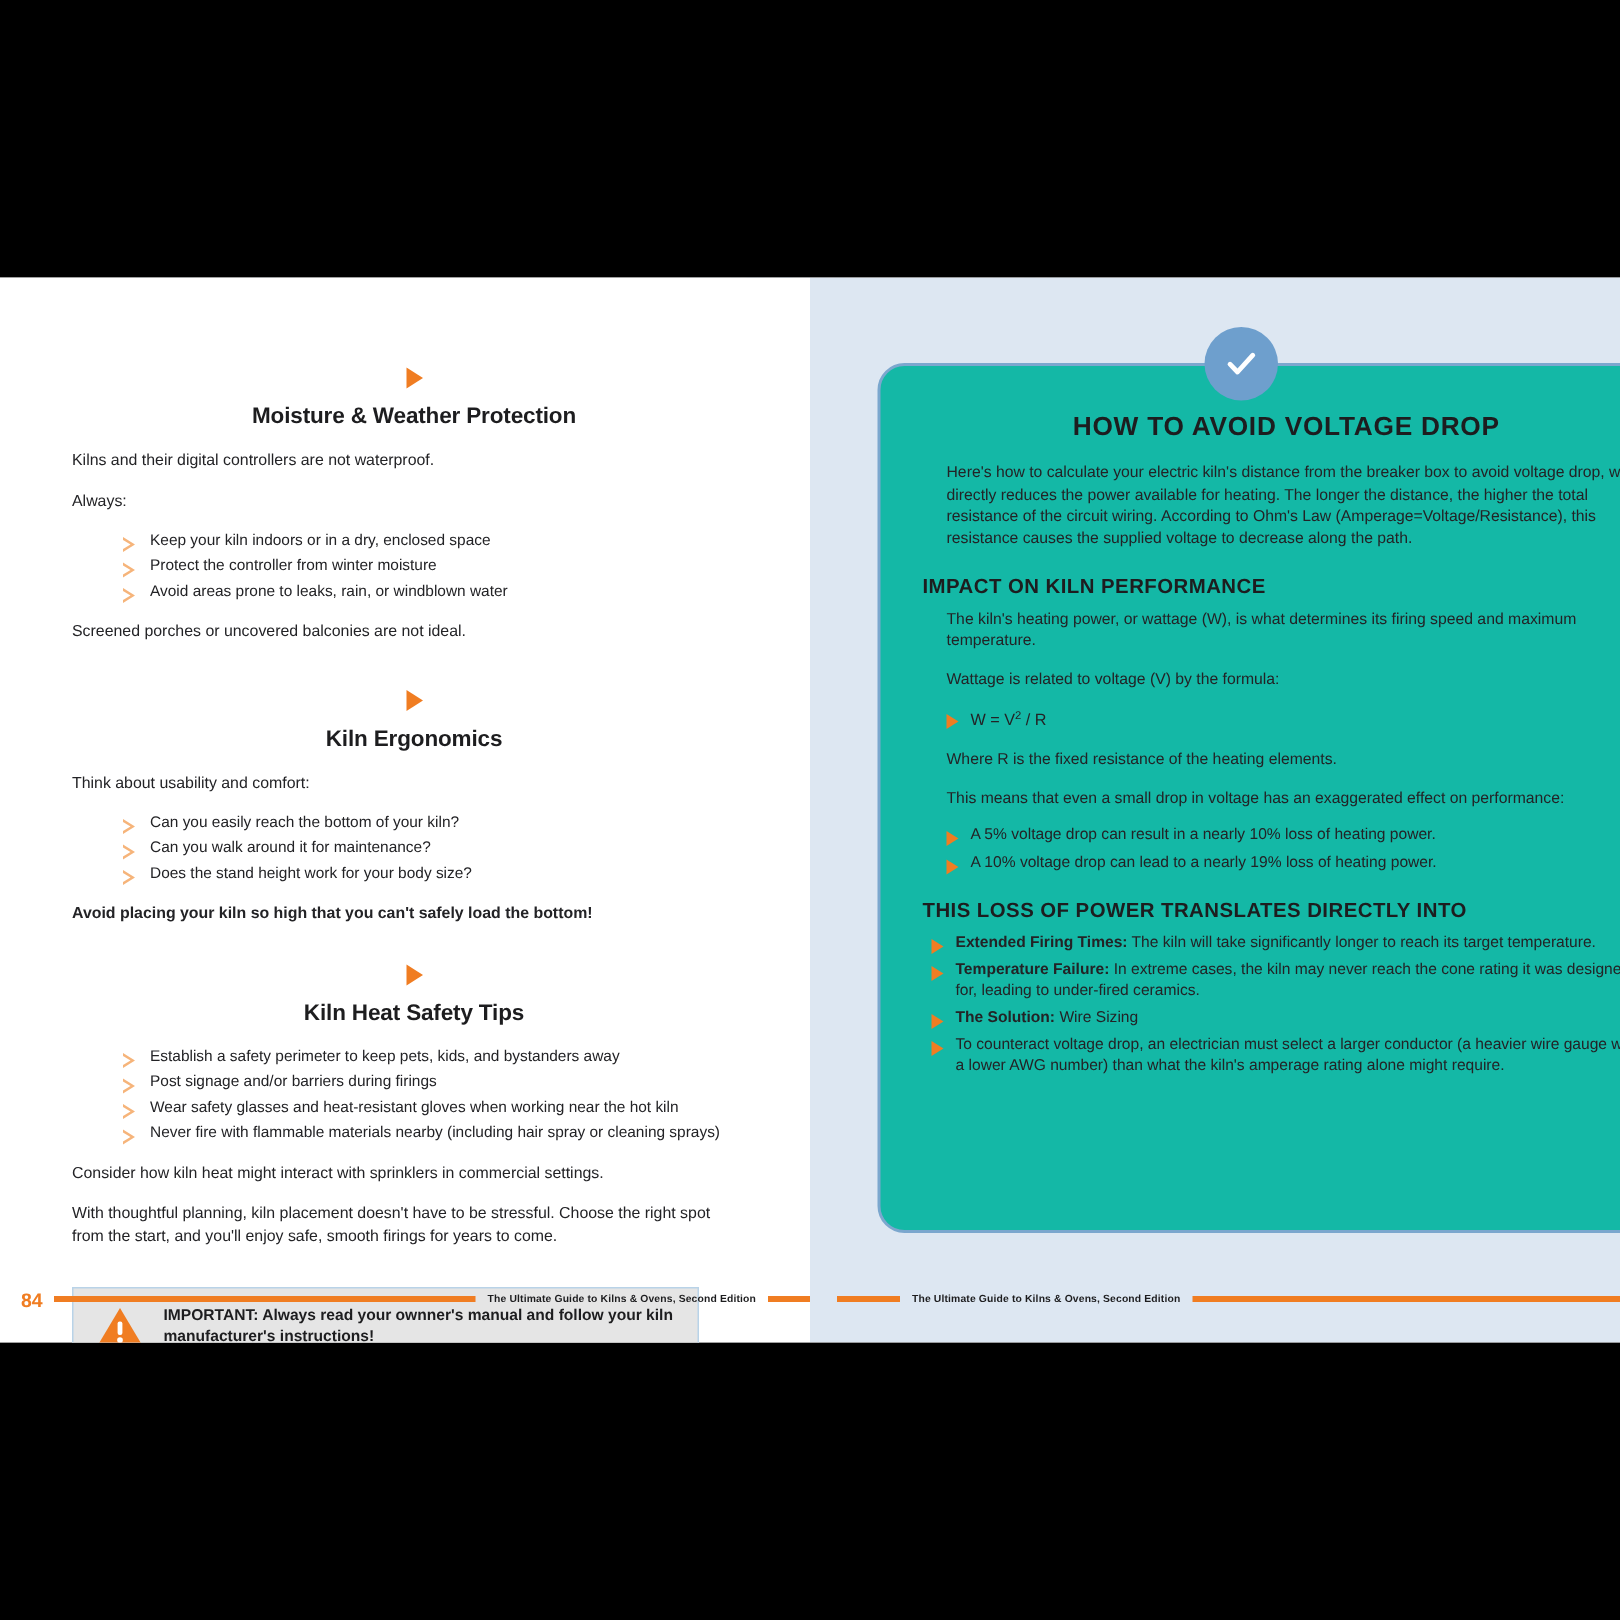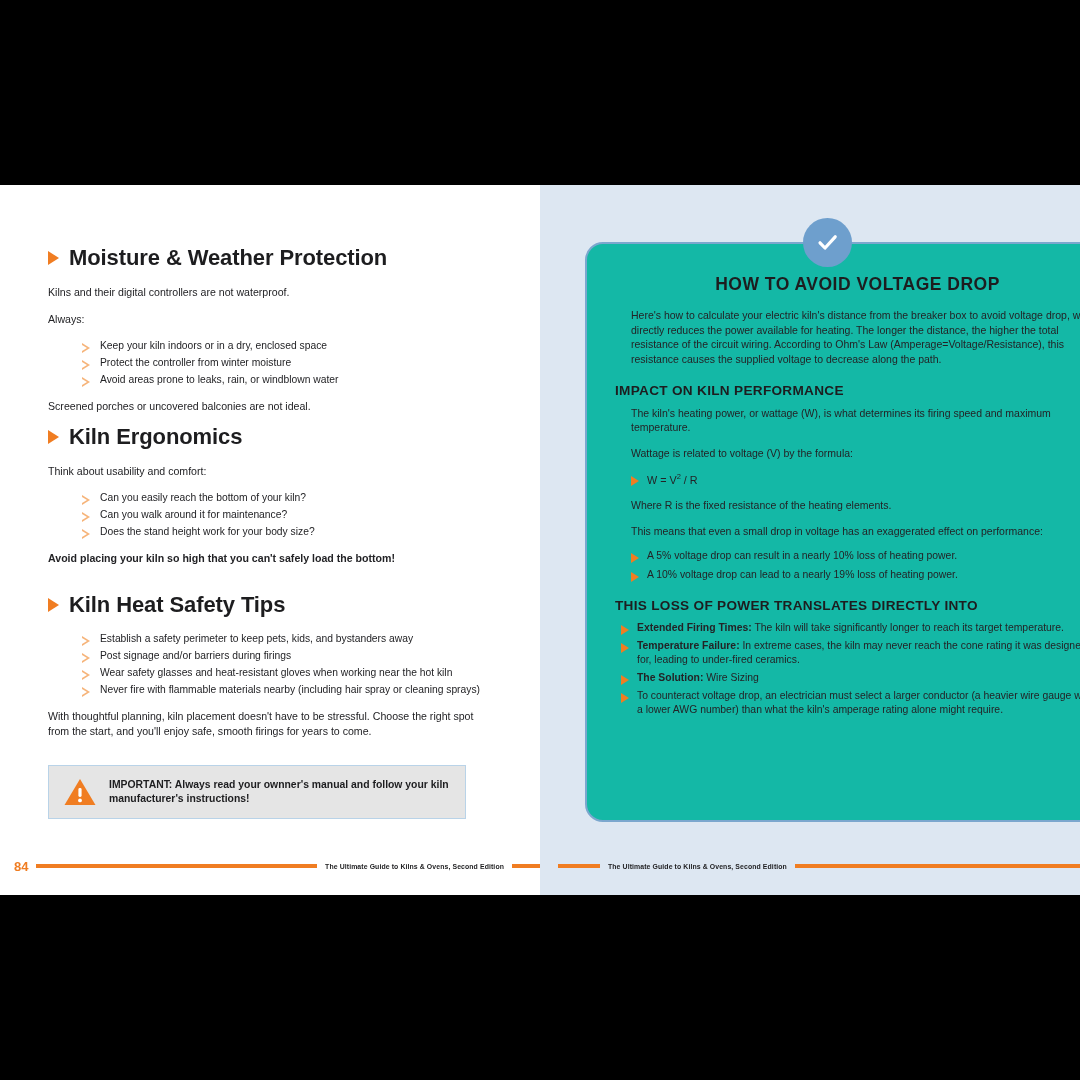"Moisture & Weather Protection" h2.sec { flex-direction: none -> column; font-size: 22px -> 15px; margin: 0 0 14px 0 -> 0 0 14px 12px }
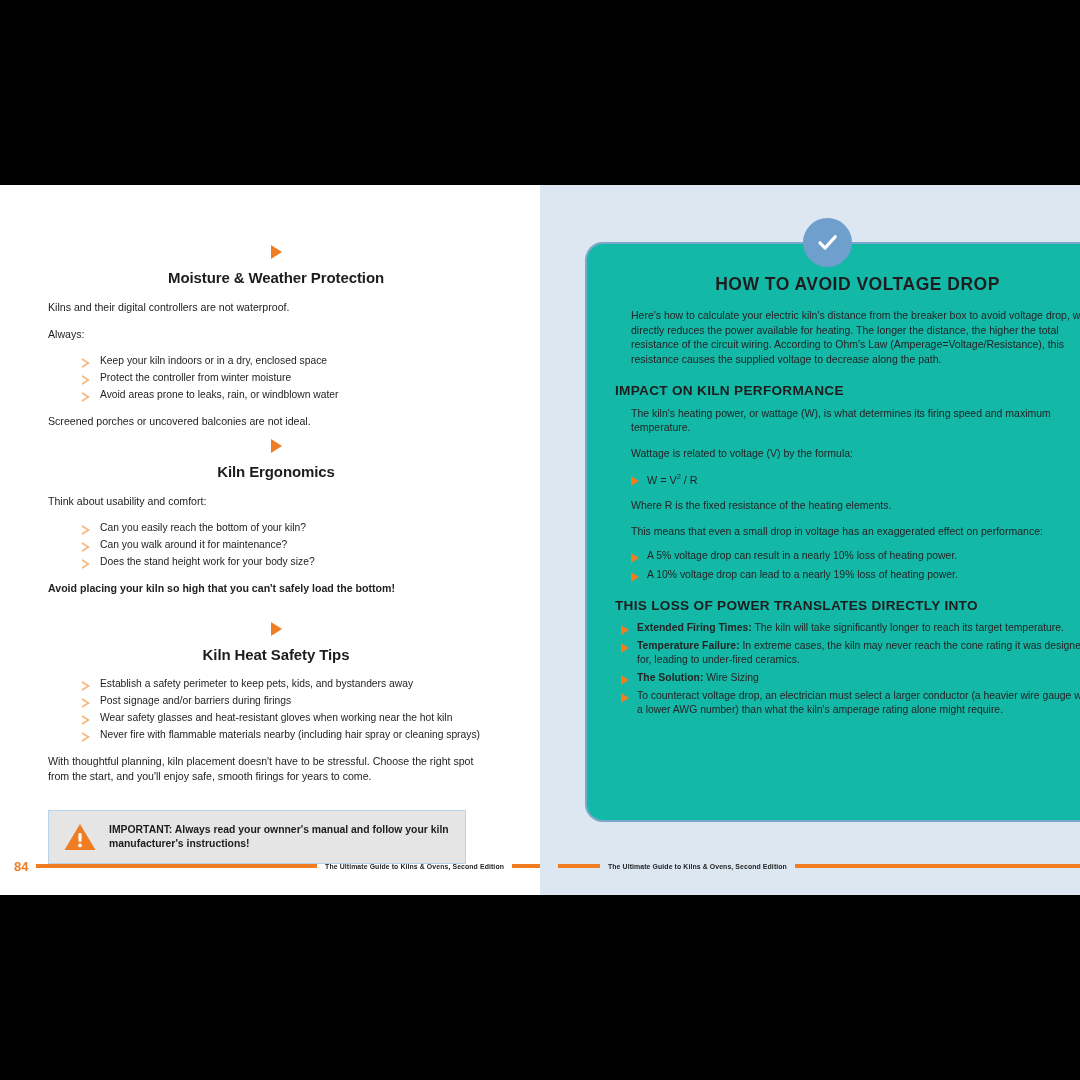"Screened porches or uncovered balconies" p.body { margin-bottom: 10px -> 31px }
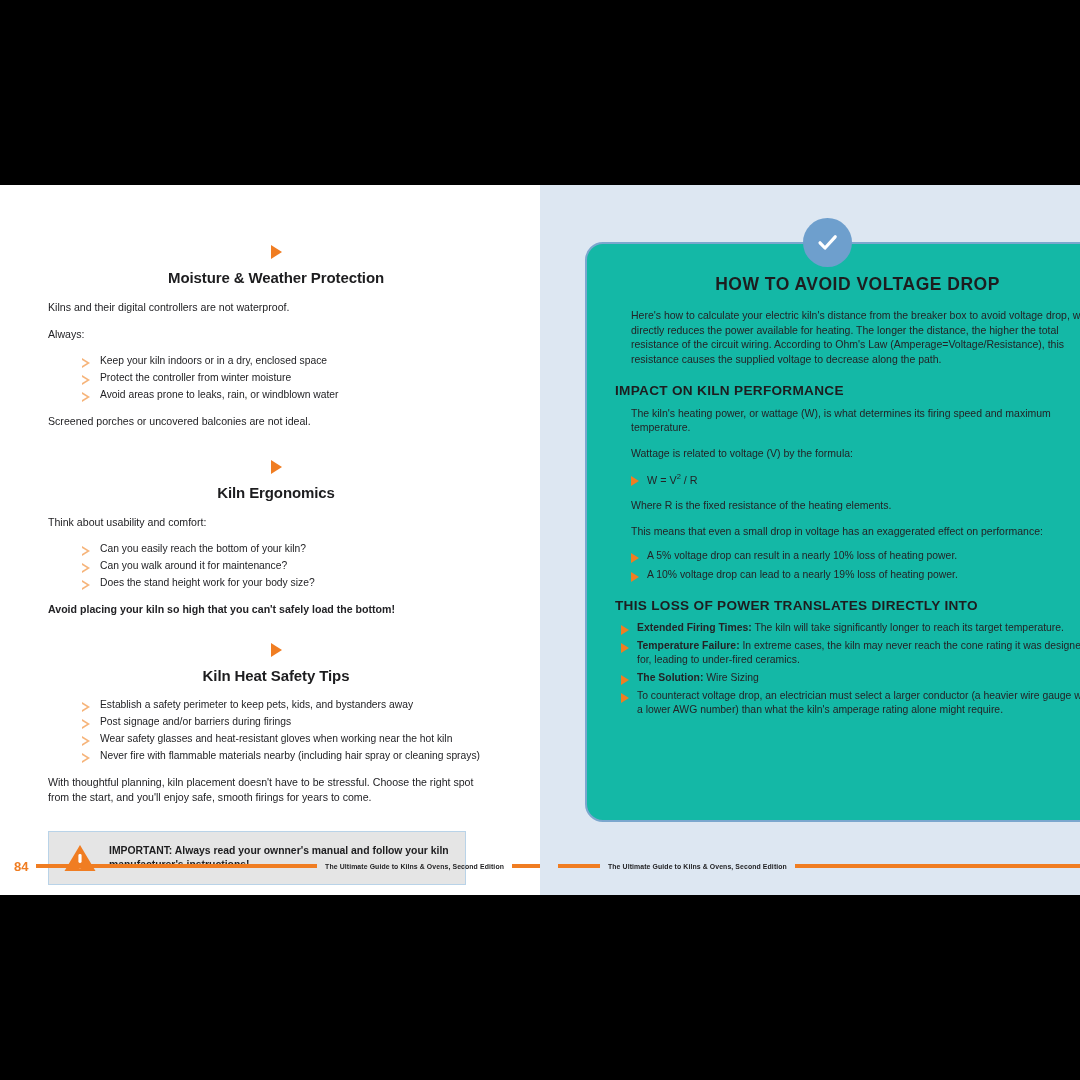"Consider how kiln heat might" p.body { html: none -> <p>Consider how kiln heat might interact with sprinklers in commercial settings.</p> }
